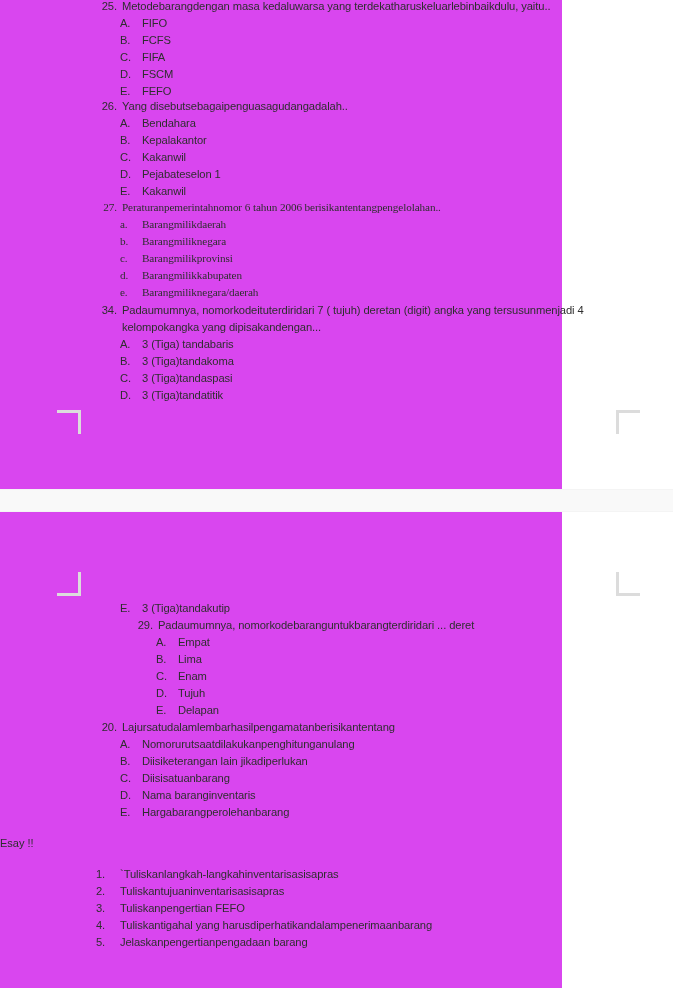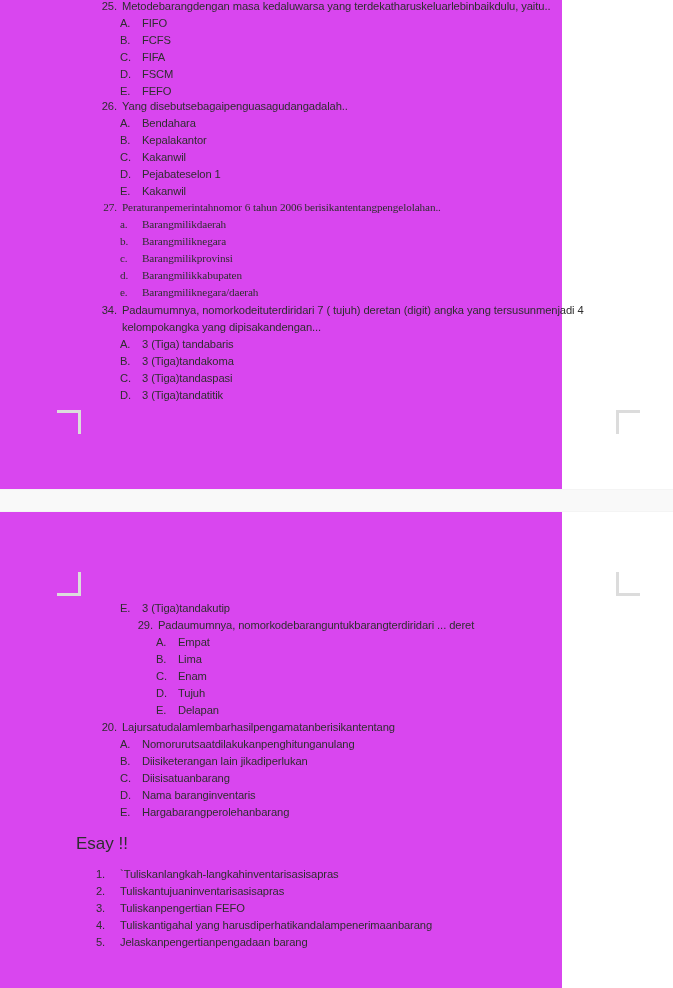"Esay !!" .essay-head { font-size: 17px -> 11px; padding-left: 76px -> none }
